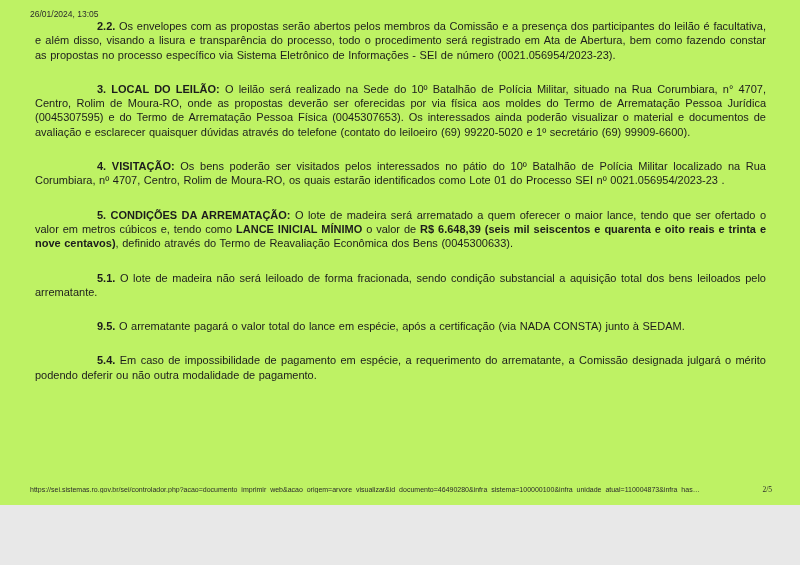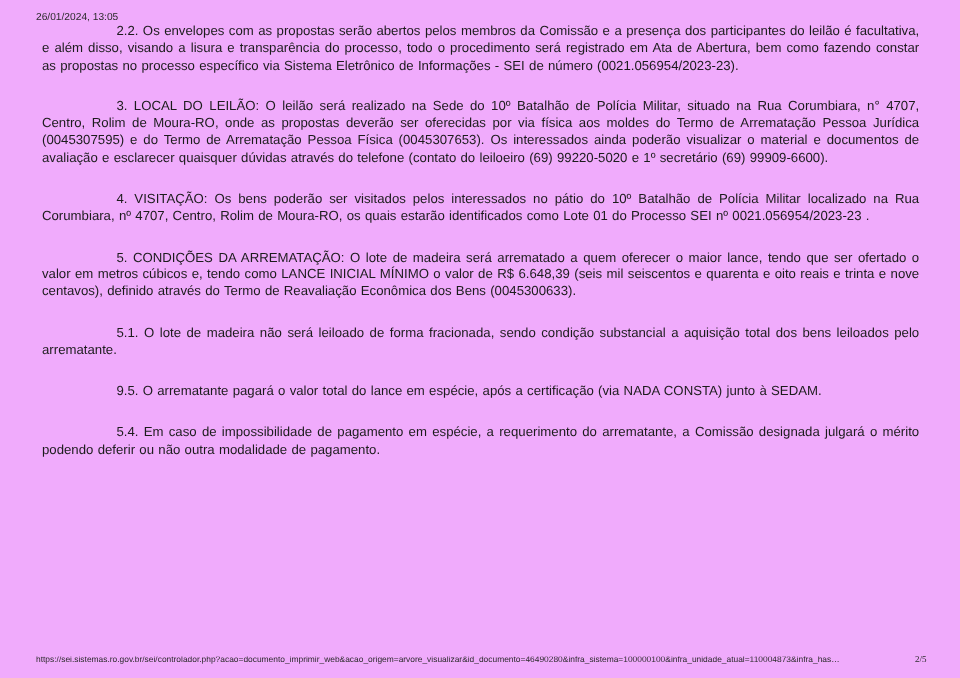"26/01/2024, 13:05" .page { background: #f0abfc -> #bef264; height: 565px -> 505px }
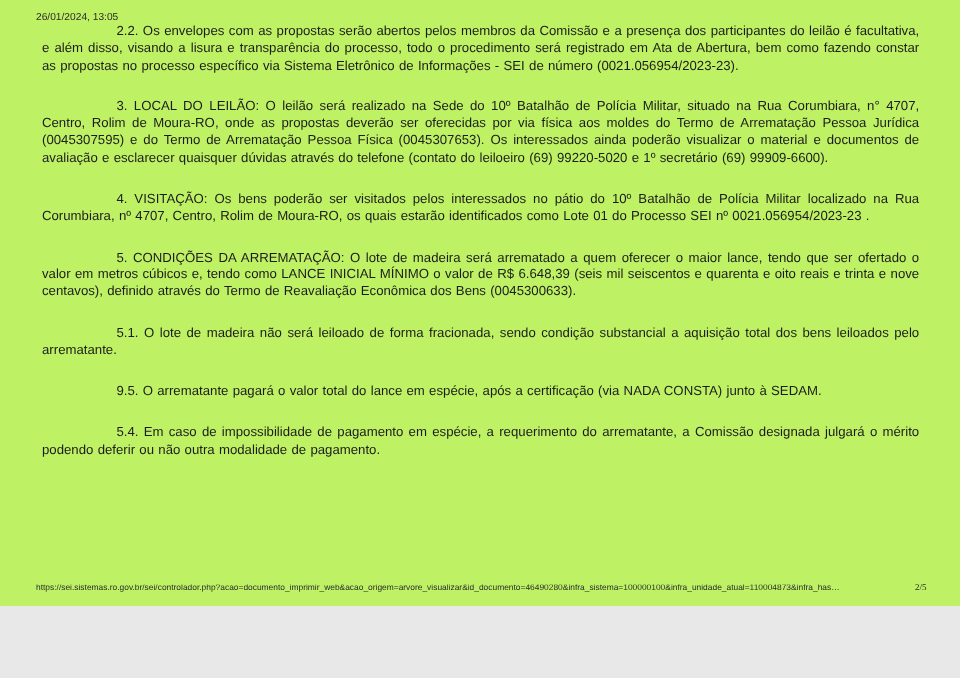"2.2." .doc-body p.para b { font-weight: 400 -> 700 }
